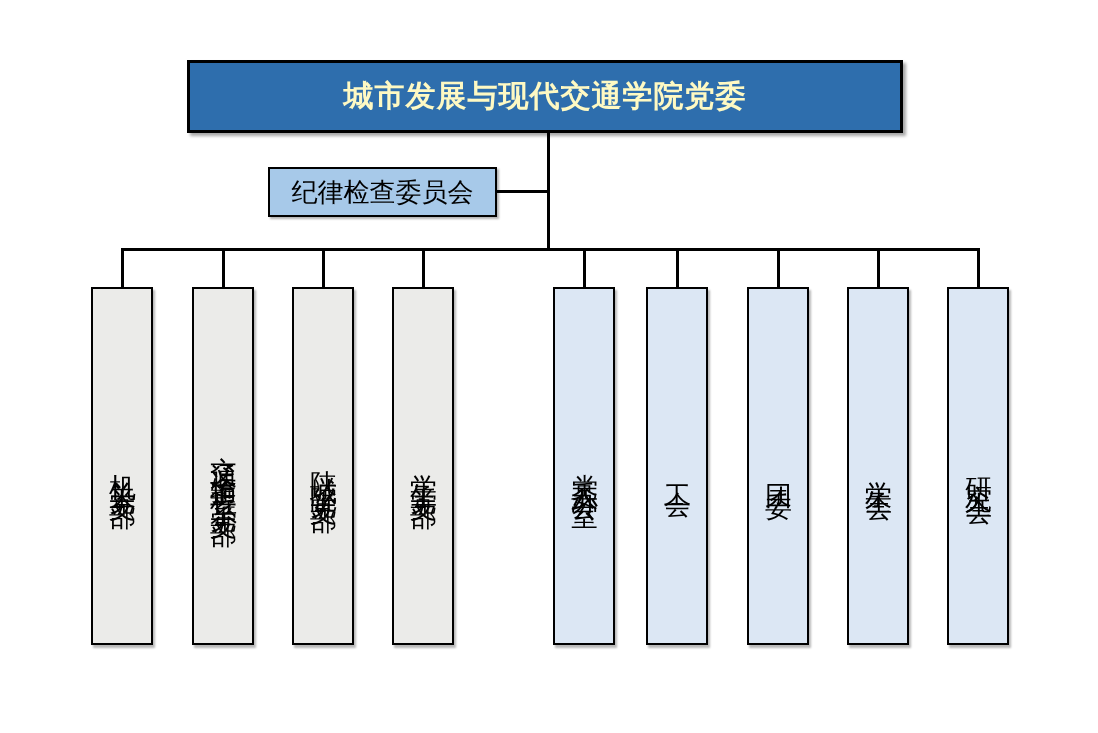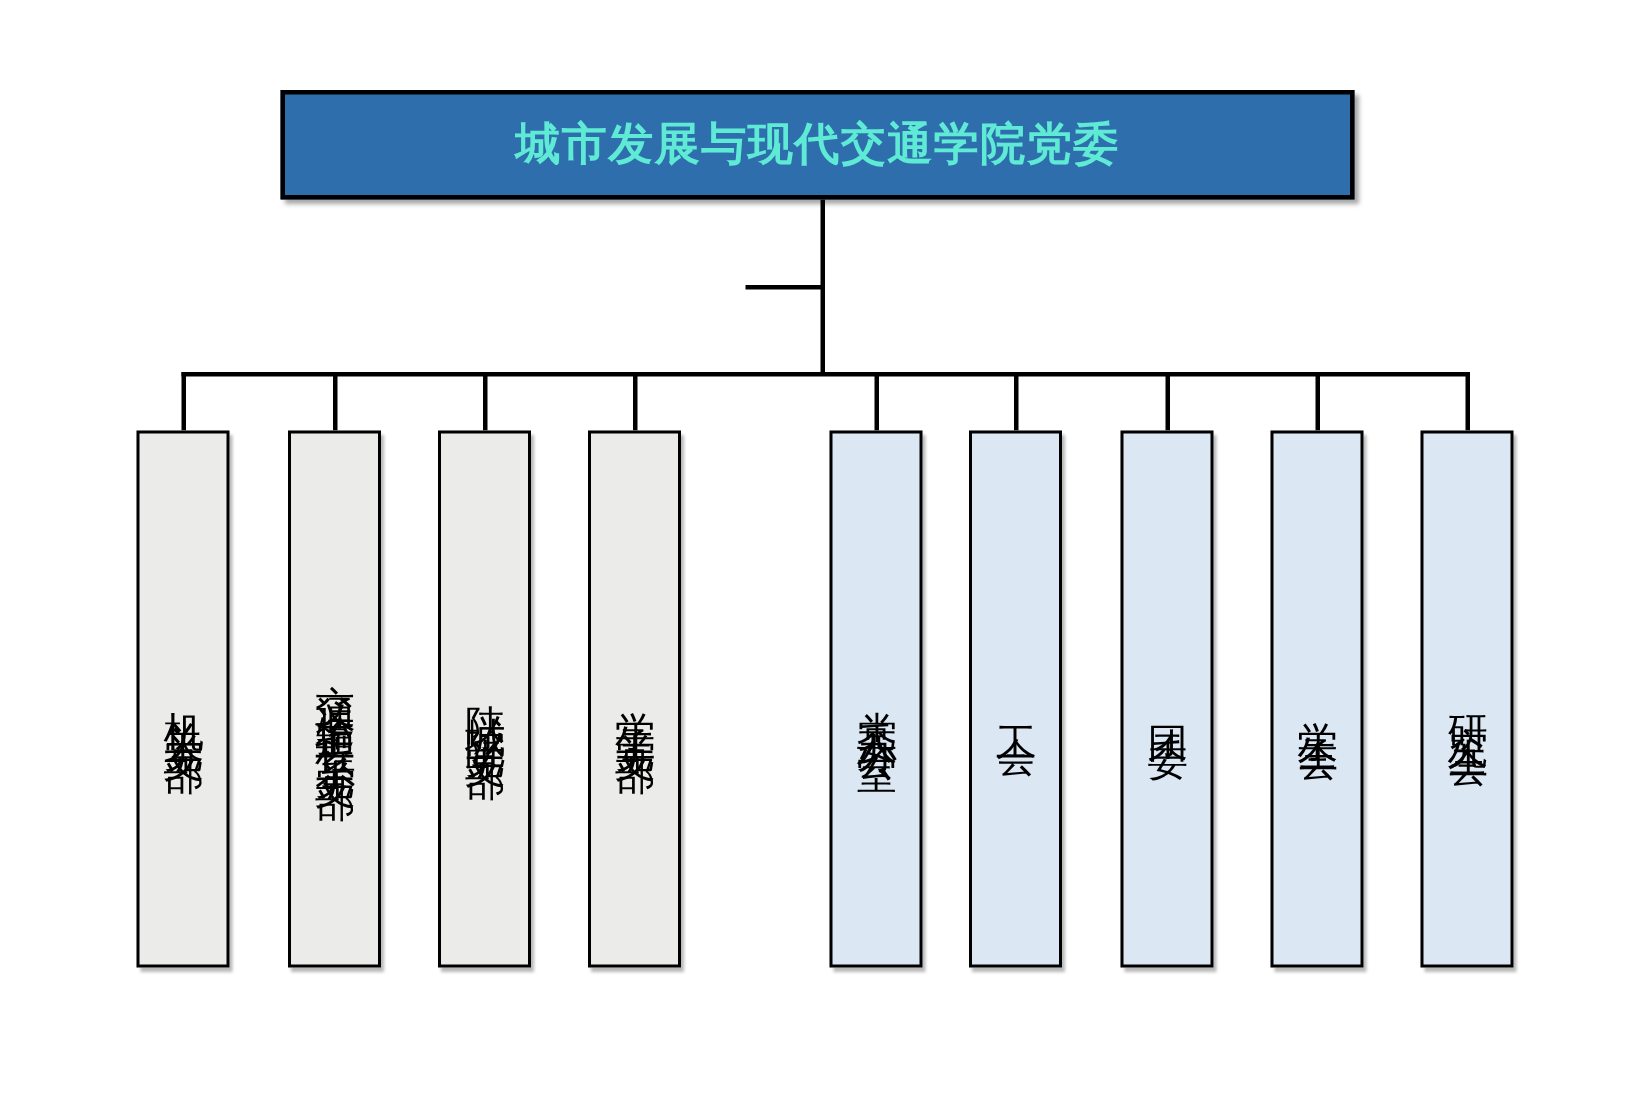"城市发展与现代交通学院党委" .root-box { color: #5eead4 -> #fef9c3 }
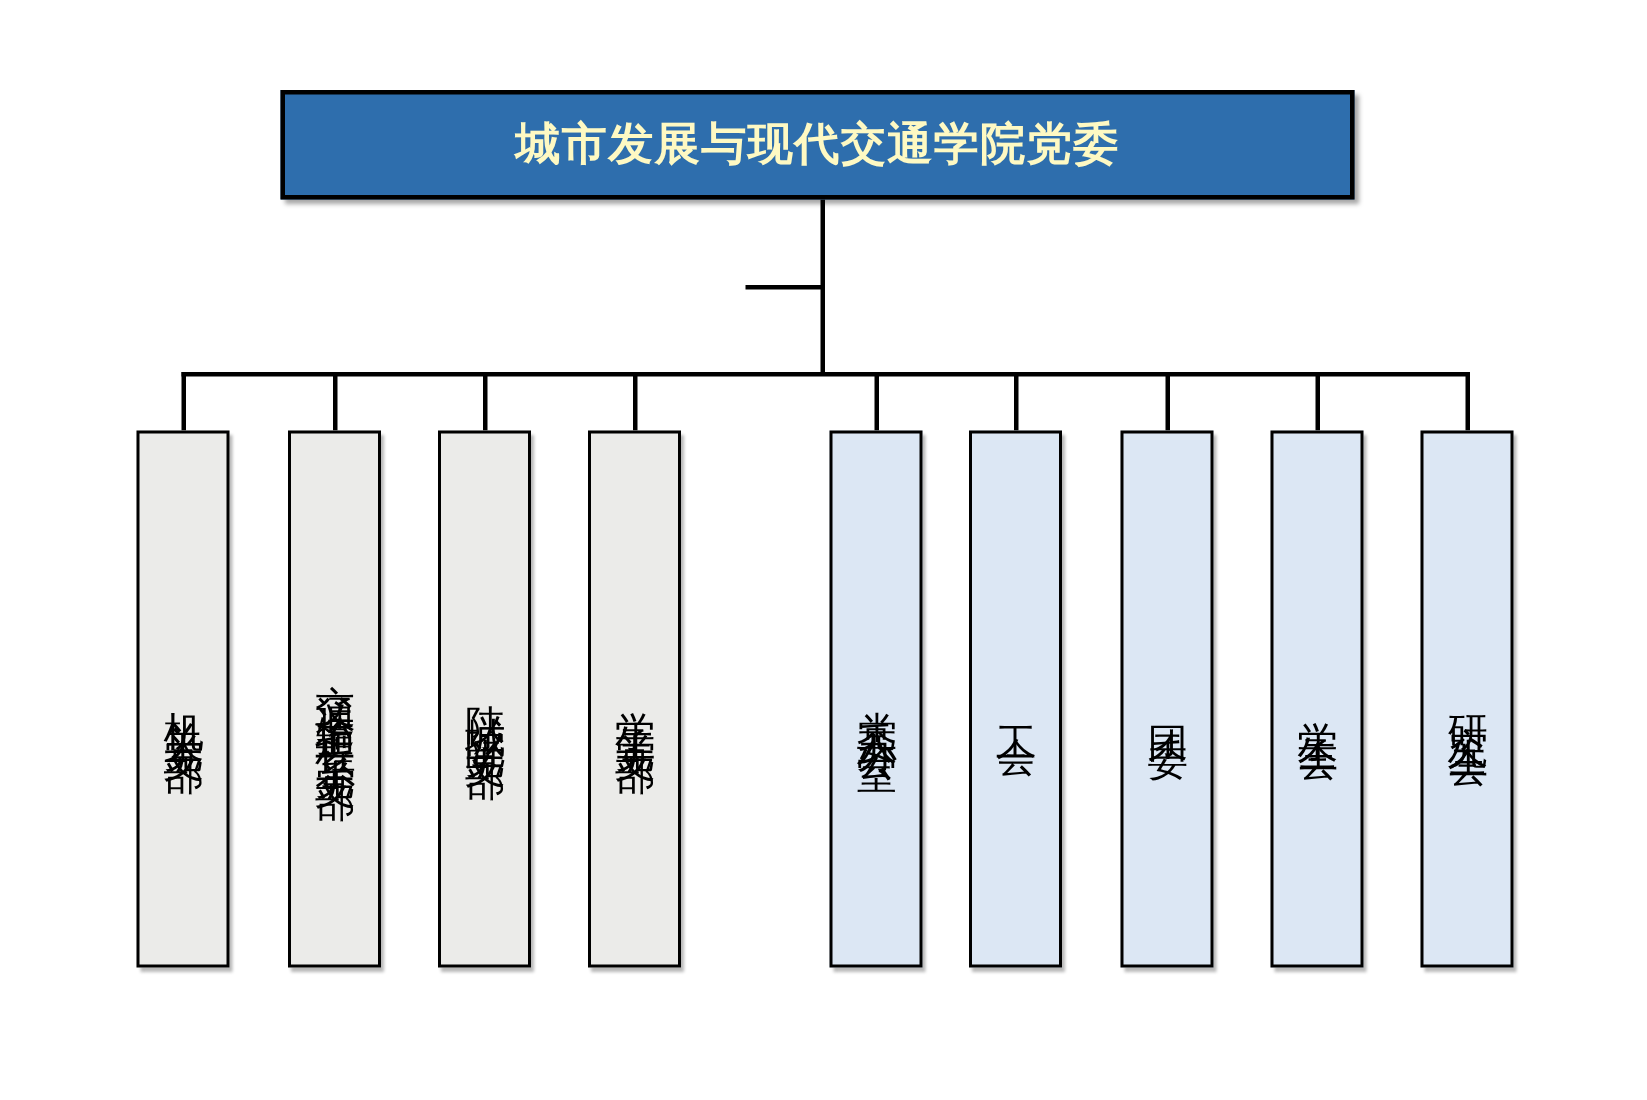"纪律检查委员会" div.discipline-box { html: none -> <div> <span>纪律检查委员会</span> </div> }
